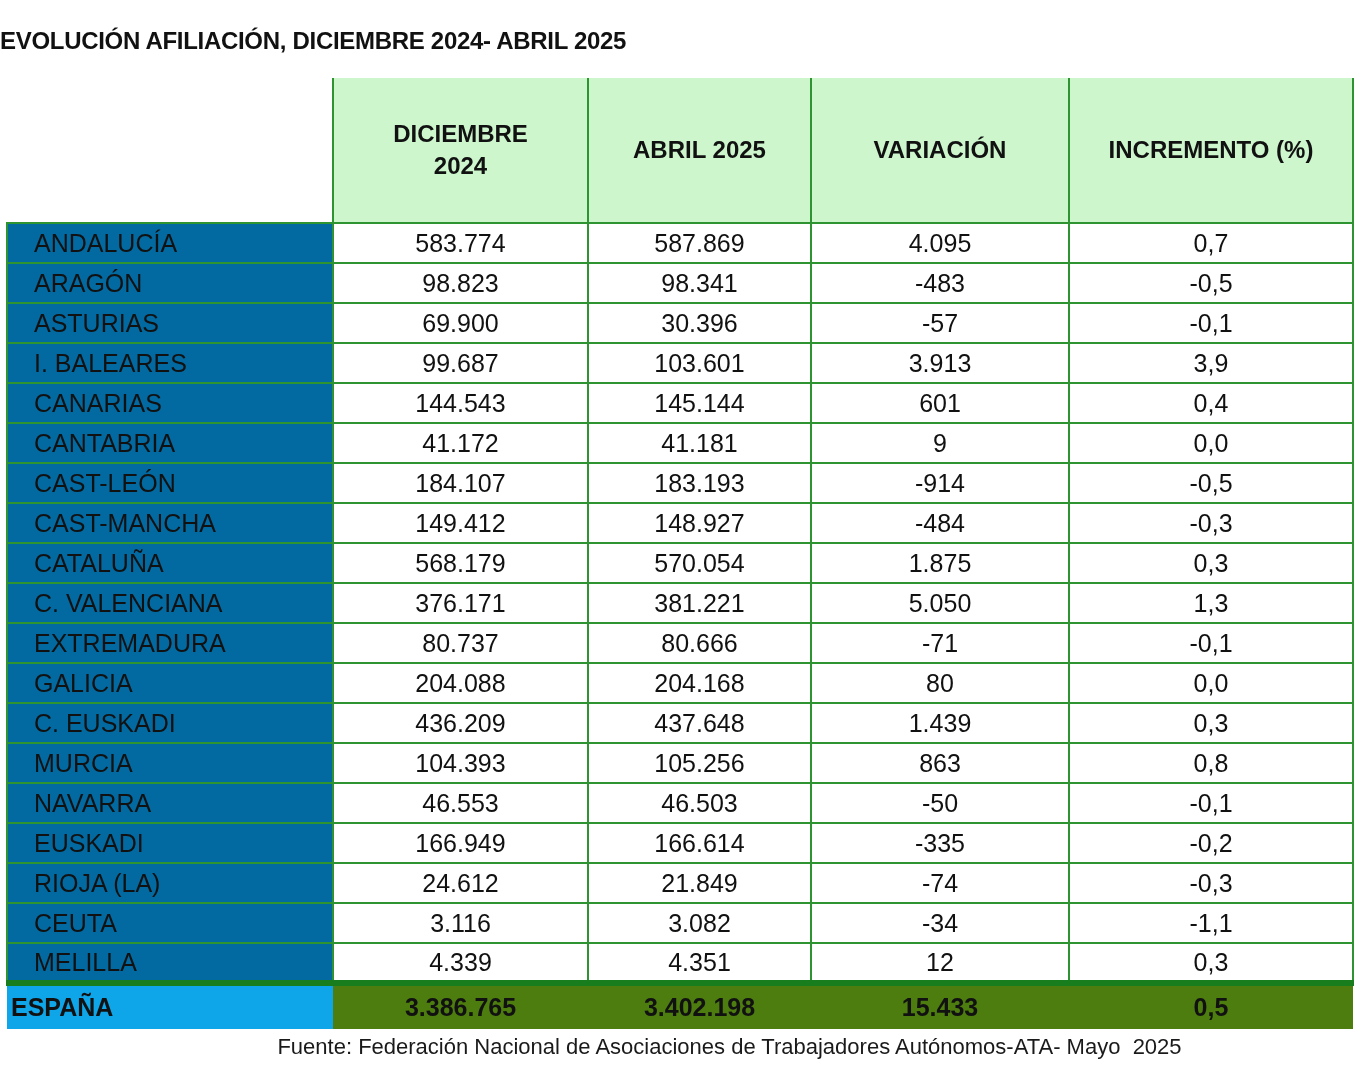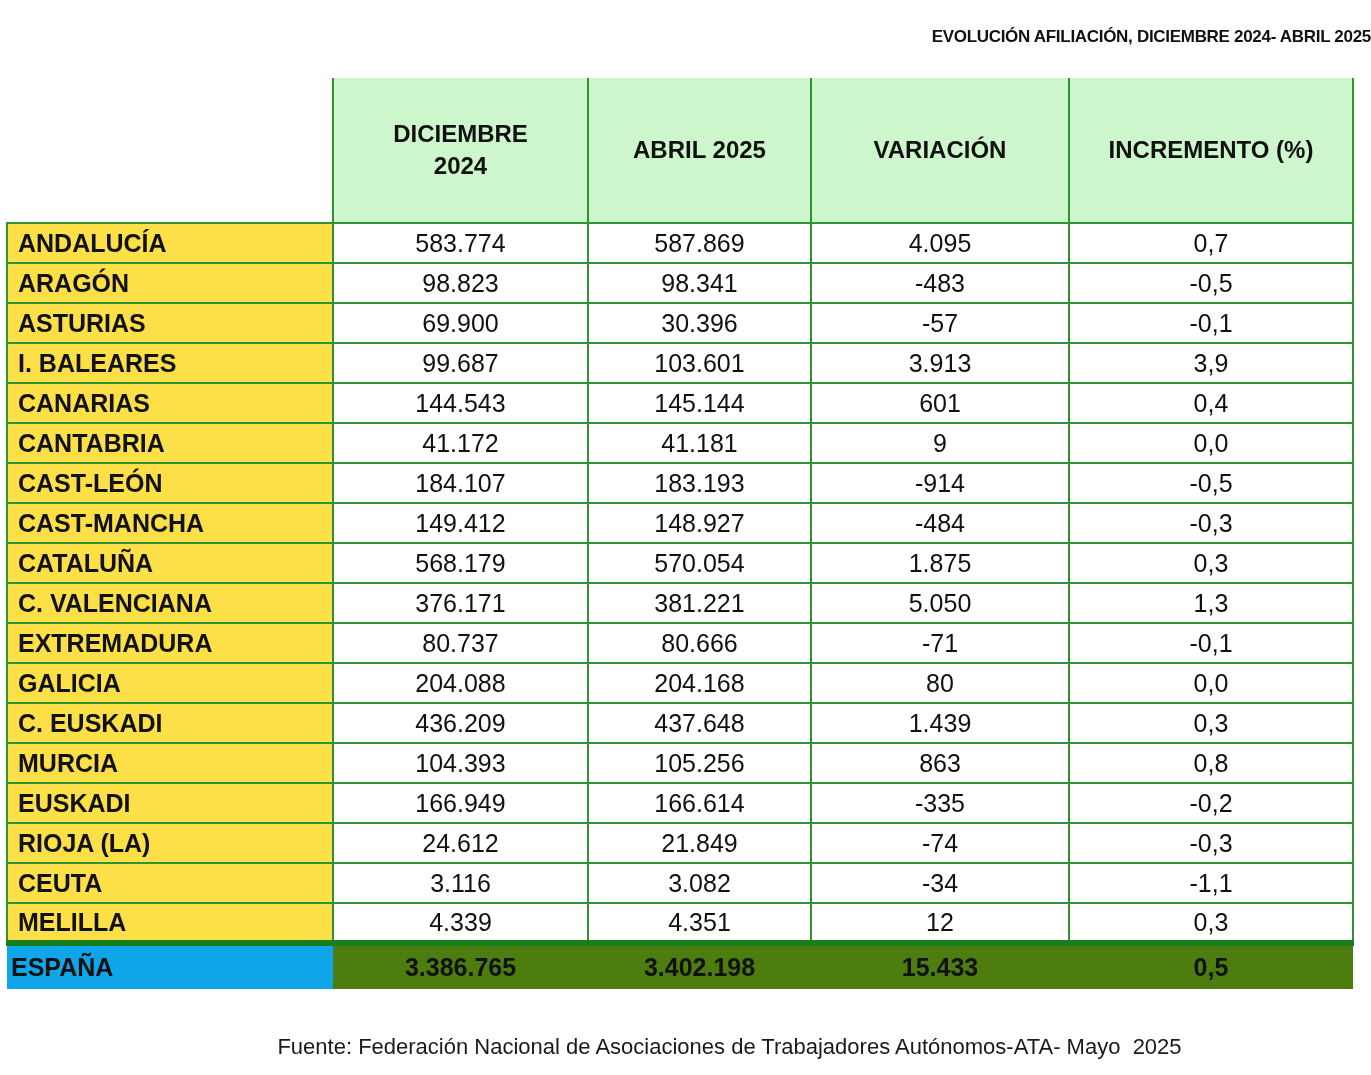"EVOLUCIÓN AFILIACIÓN, DICIEMBRE 2024-" .title { font-size: 17px -> 24px; text-align: right -> left }
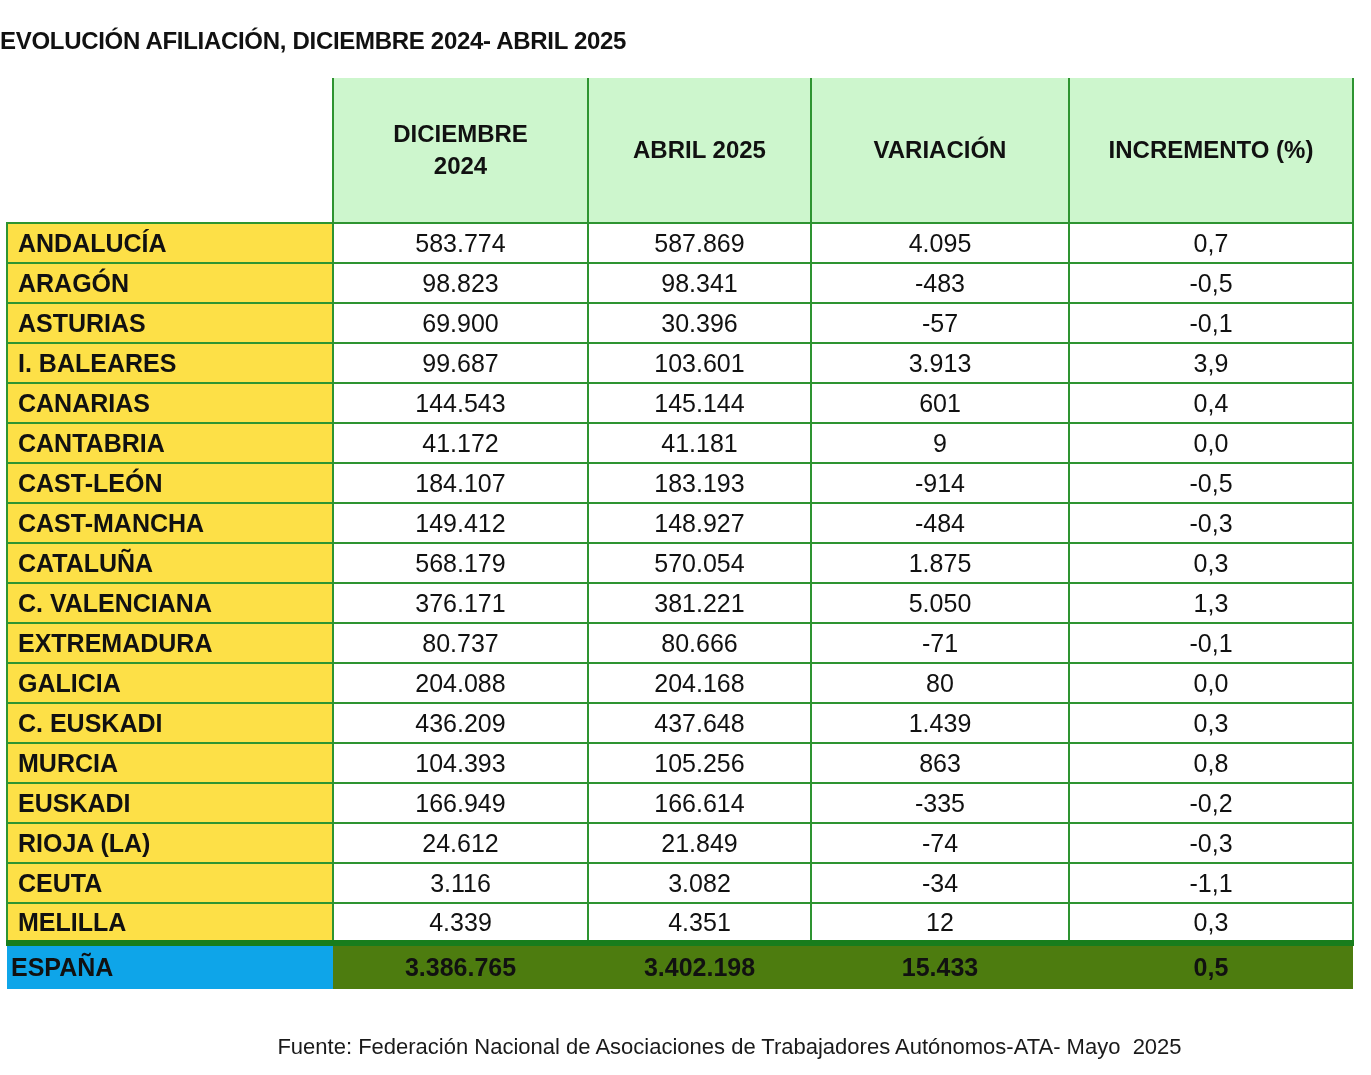"ANDALUCÍA" td.name { background: #fde047 -> #0369a1; font-weight: bold -> normal; padding-left: 10px -> 26px }
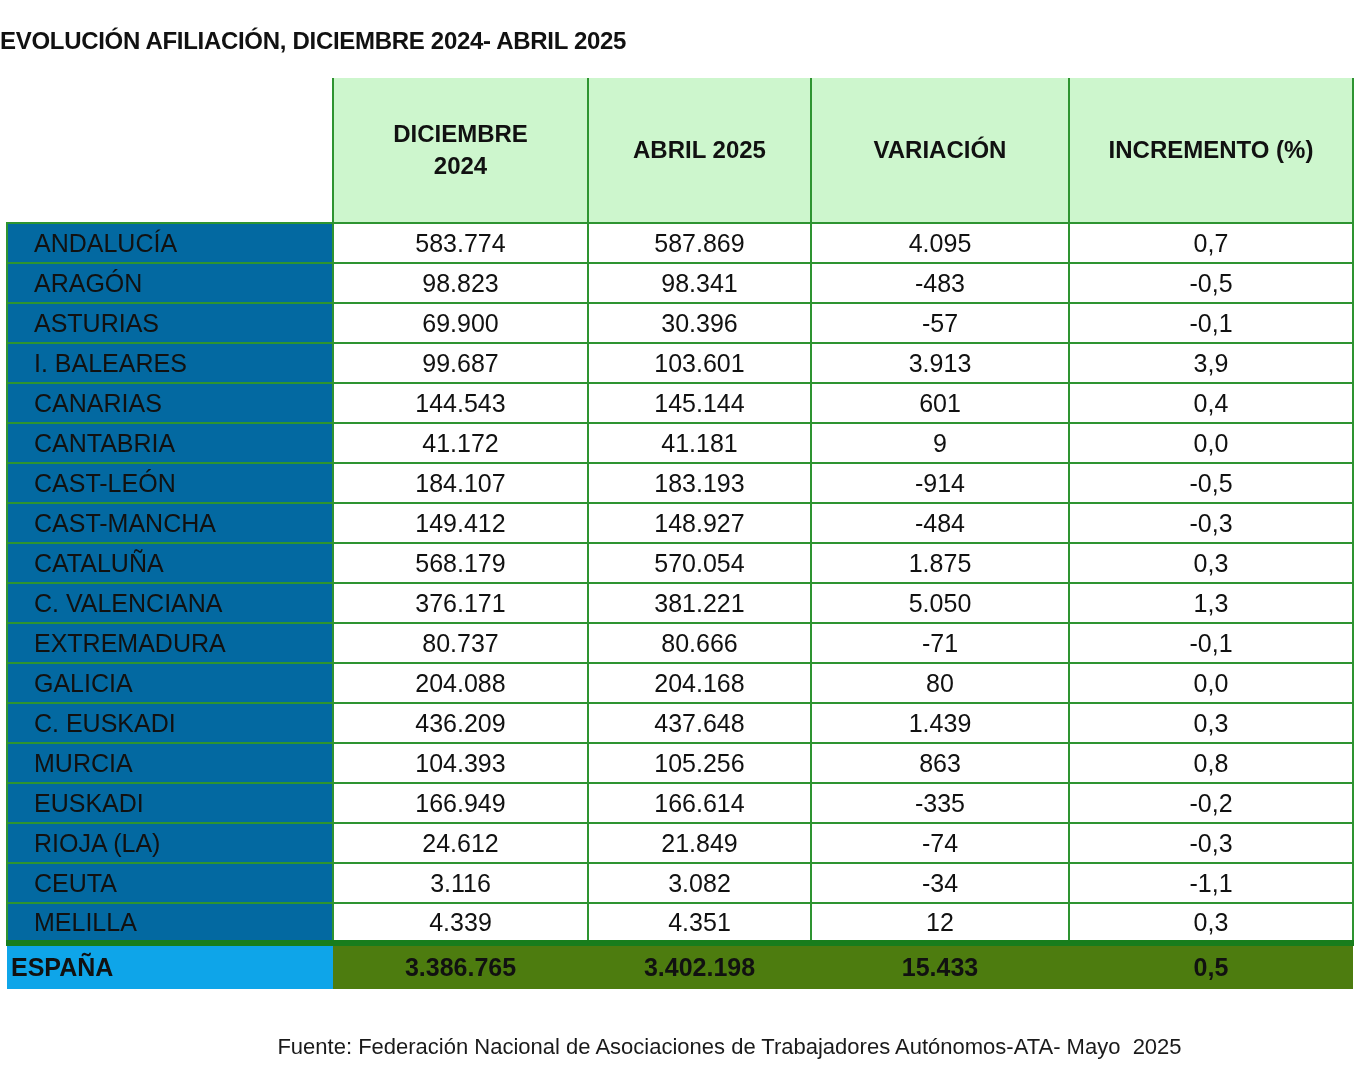"NAVARRA" tr.r { html: none -> <tr> <td>NAVARRA</td> <td>46.553</td> <td>46.503</td> <td>-50</td> <td>-0,1</td> </tr> }
